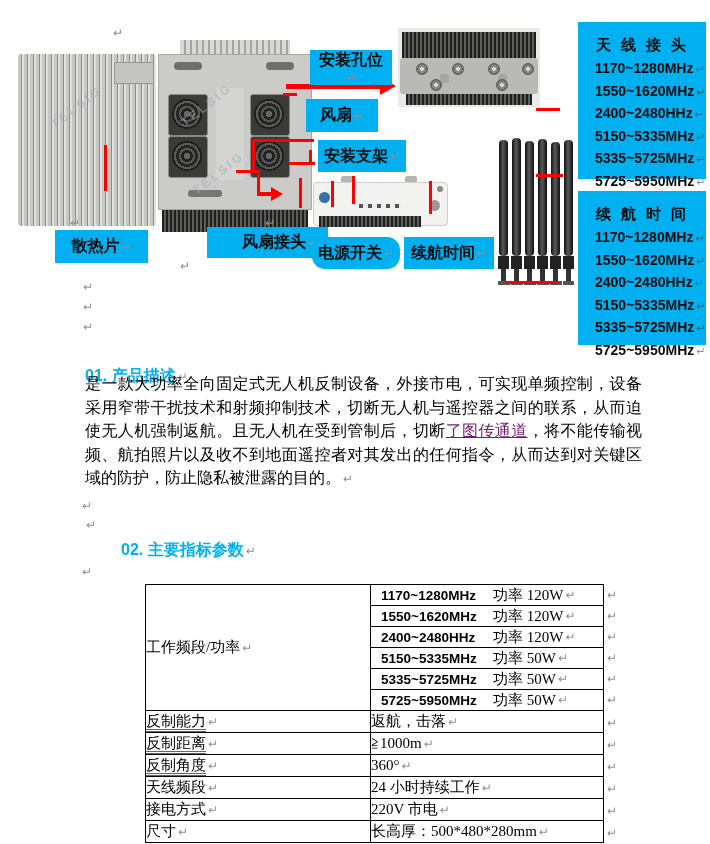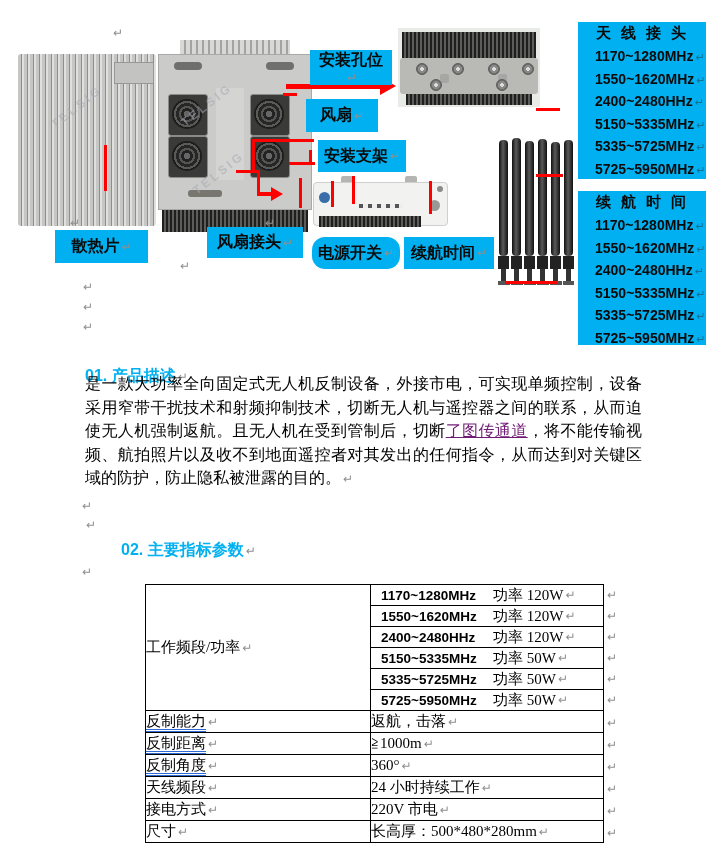"天线接头" .panel { padding-top: 0 -> 12px }
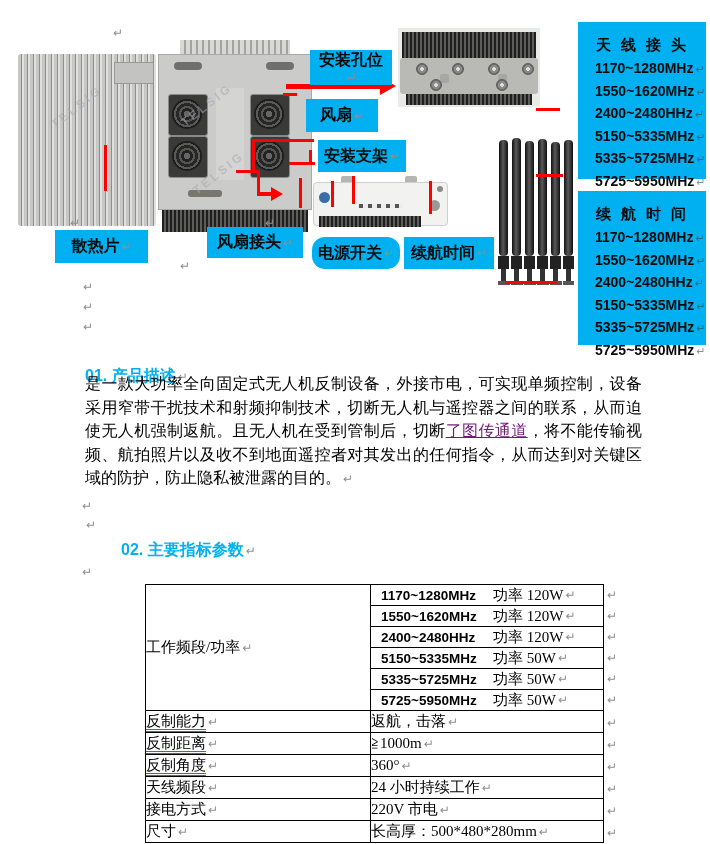"风扇接头" div.callout { padding-left: none -> 25px }
